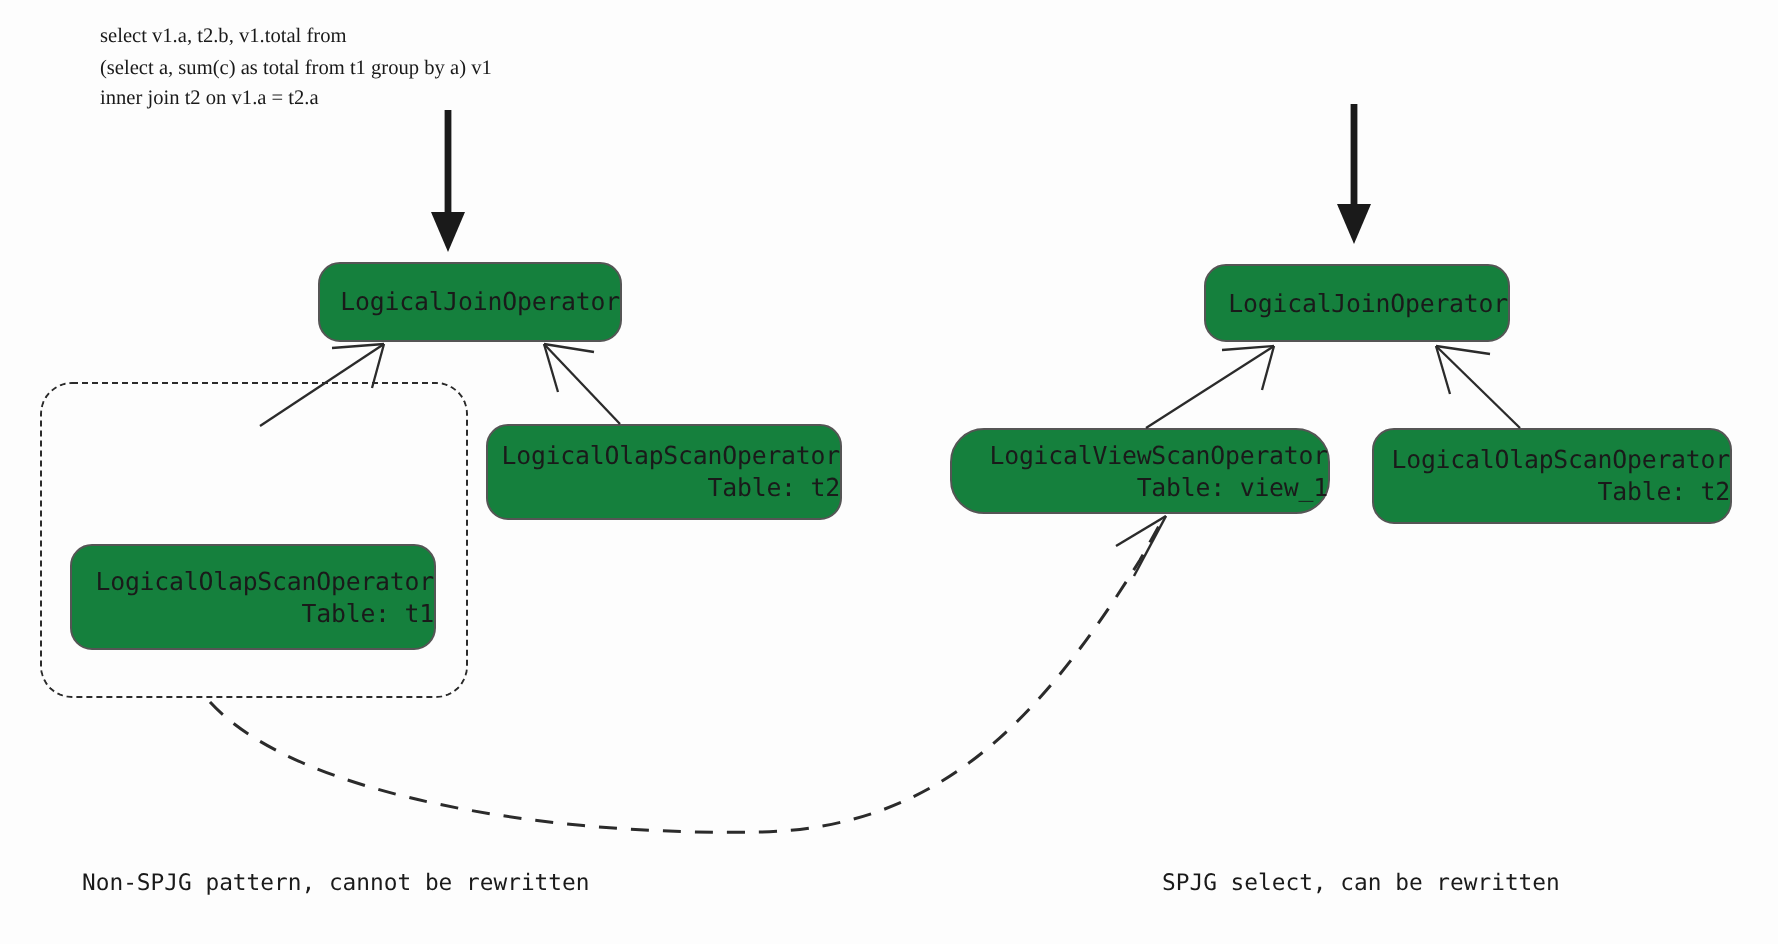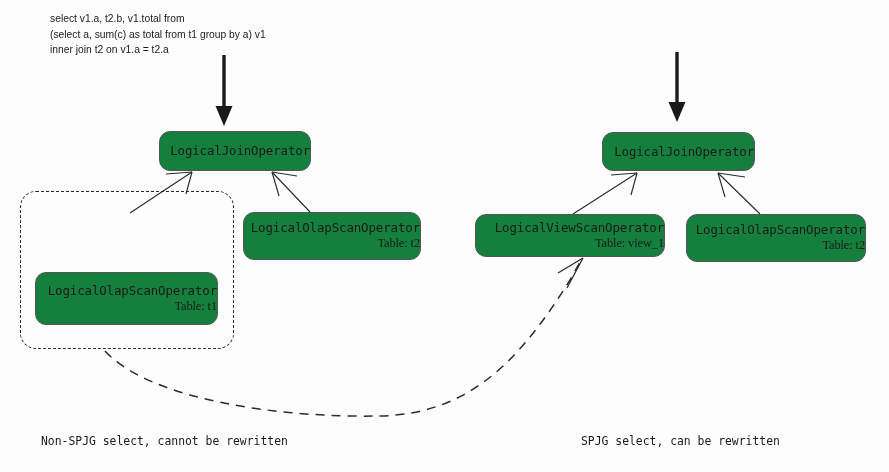"select v1.a, t2.b, v1.total from" .sql { font-family: Liberation Sans, sans-serif -> Liberation Serif, serif }
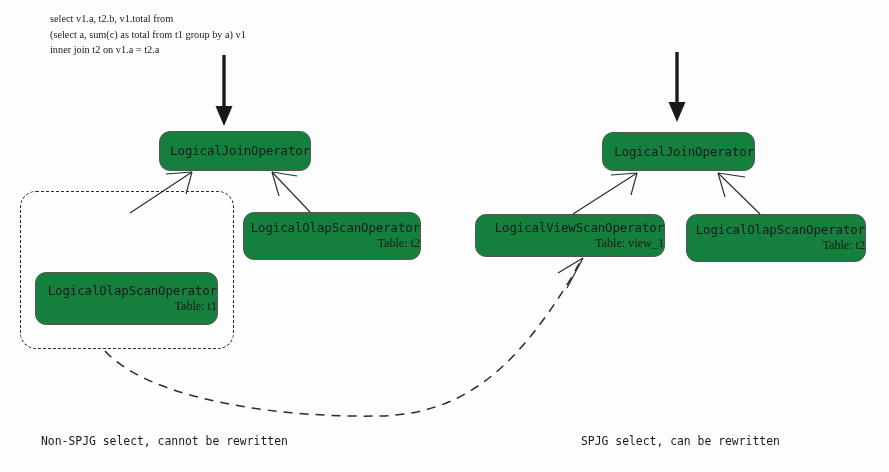"LogicalViewScanOperator" div.node { border-radius: none -> 17px }
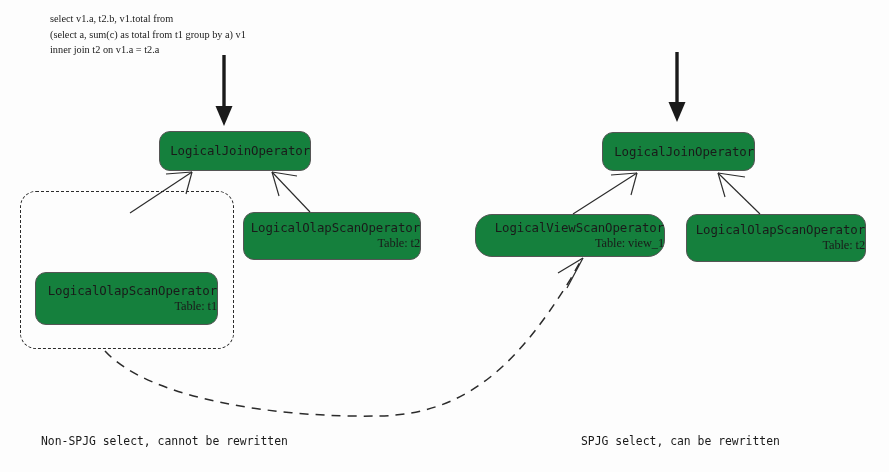"Table: t2" .node .line2 { font-family: Liberation Serif, serif -> none }
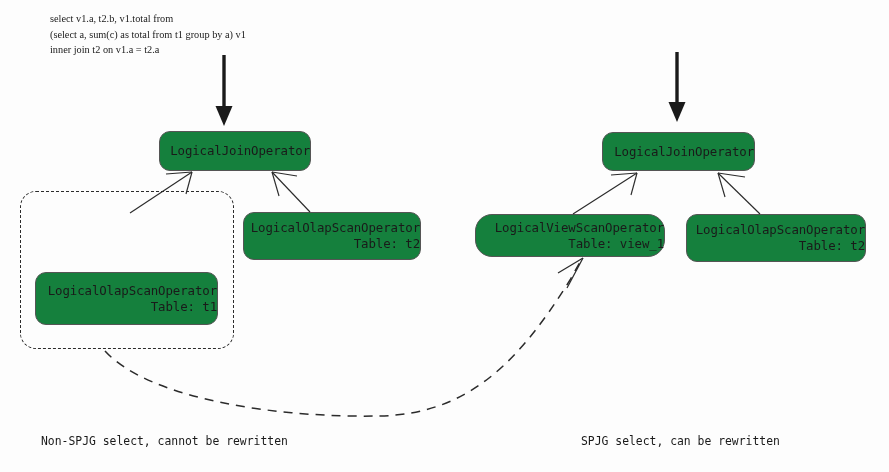"Non-SPJG select, cannot be rewritten" div.caption { text: select -> pattern }
